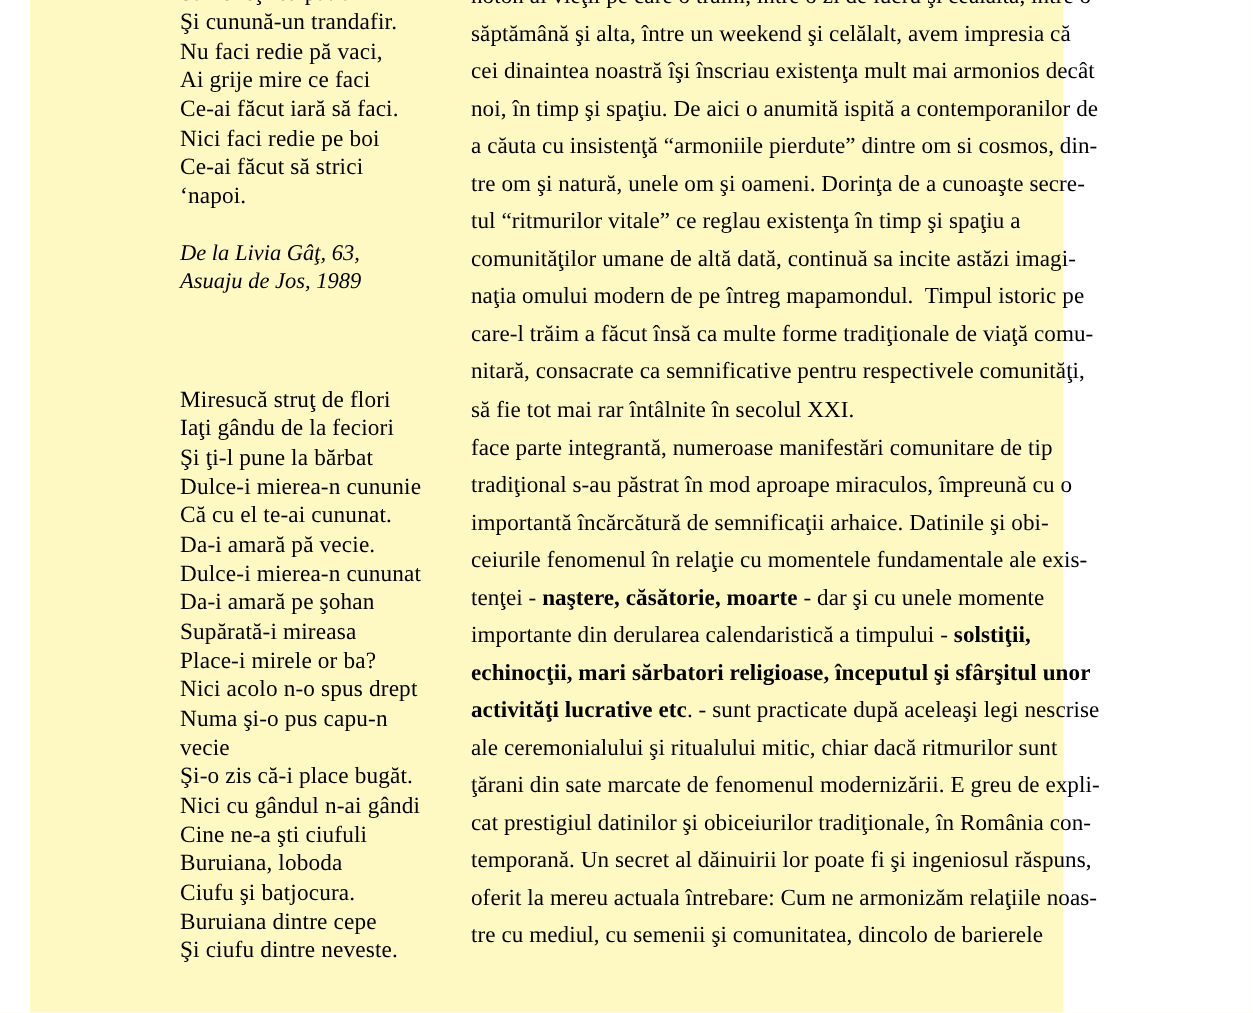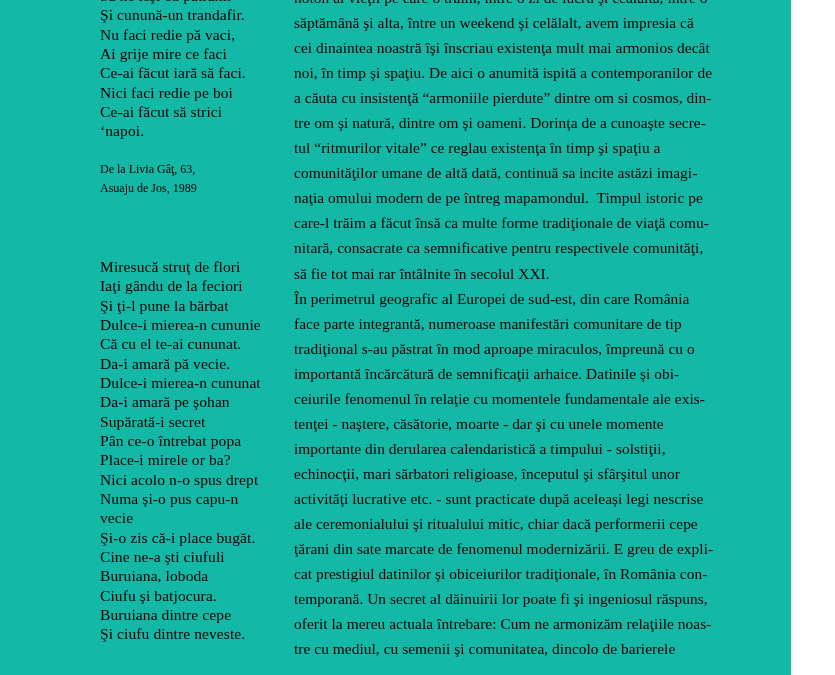"Şi cunună-un trandafir." #page { background: #14b8a6 -> #fef9c3; margin-left: none -> 20px; width: 791px -> 689px }
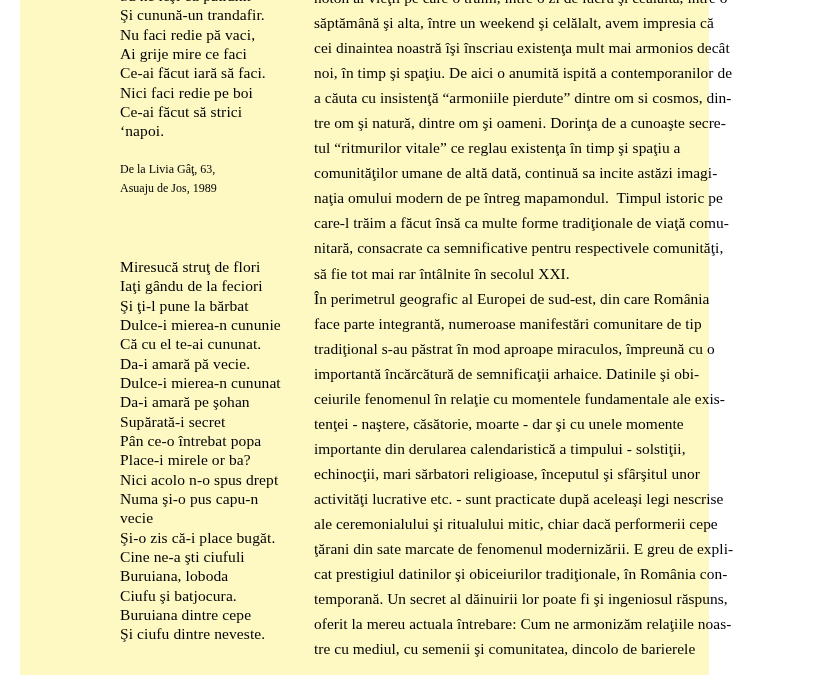"tre om şi natură, dintre" div.prose-line { text: dintre -> unele }
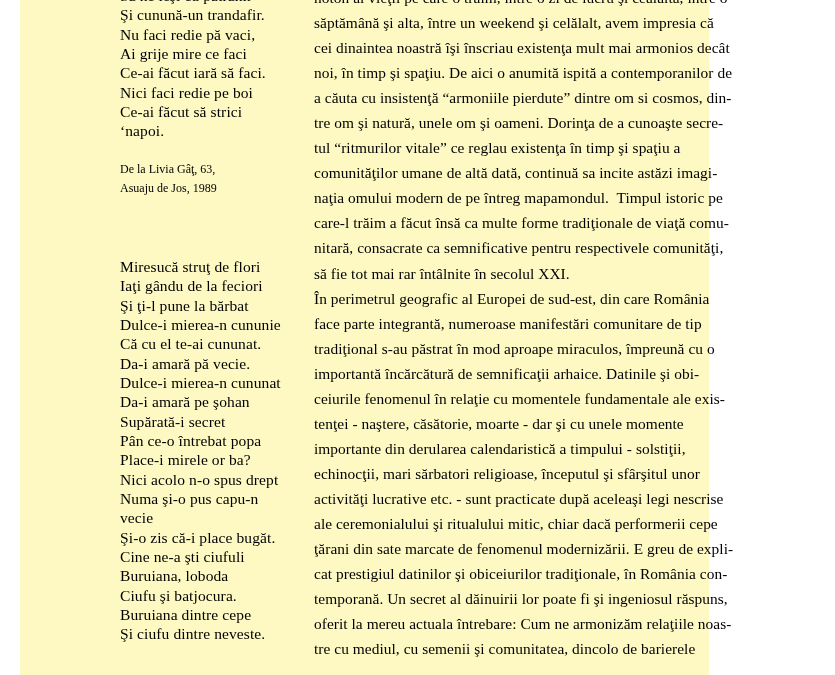"De la Livia Gâţ, 63," .attribution { font-size: 12px -> 15px; font-style: none -> italic }
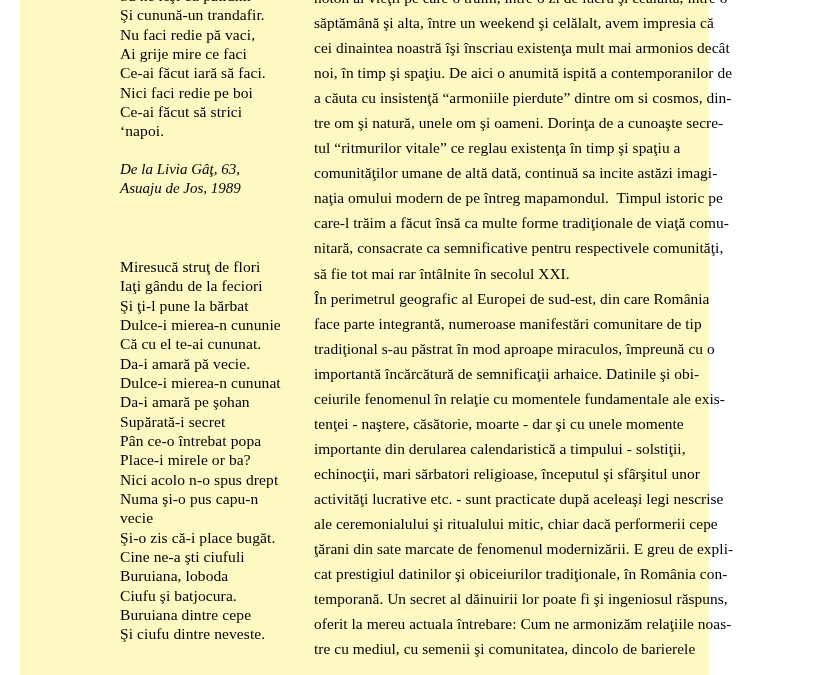"În perimetrul geografic al Europei" div.prose-line { html: <div>În perimetrul geografic al Europei de sud-est, din care România</div> -> none }
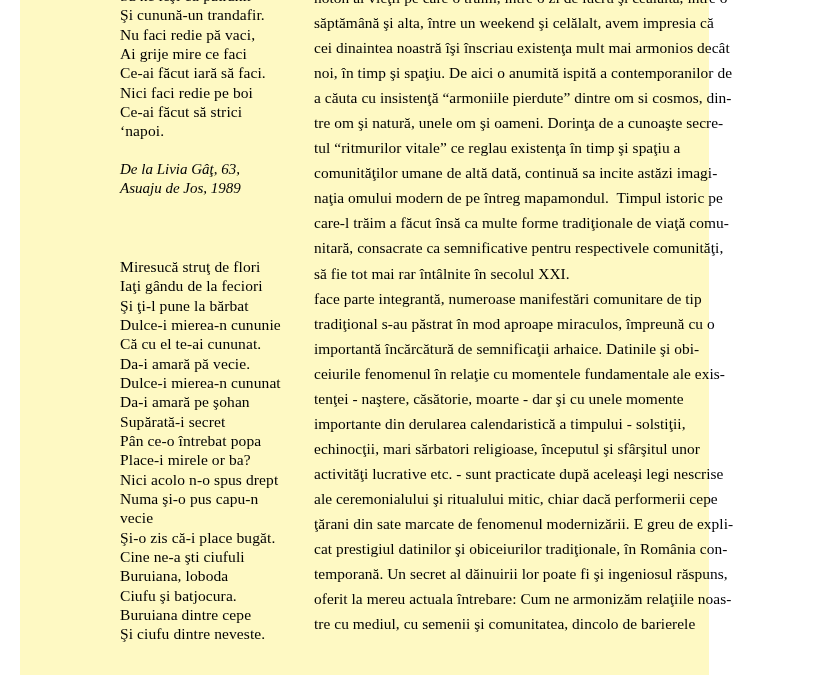"naştere, căsătorie, moarte" .prose-line b { font-weight: normal -> bold }
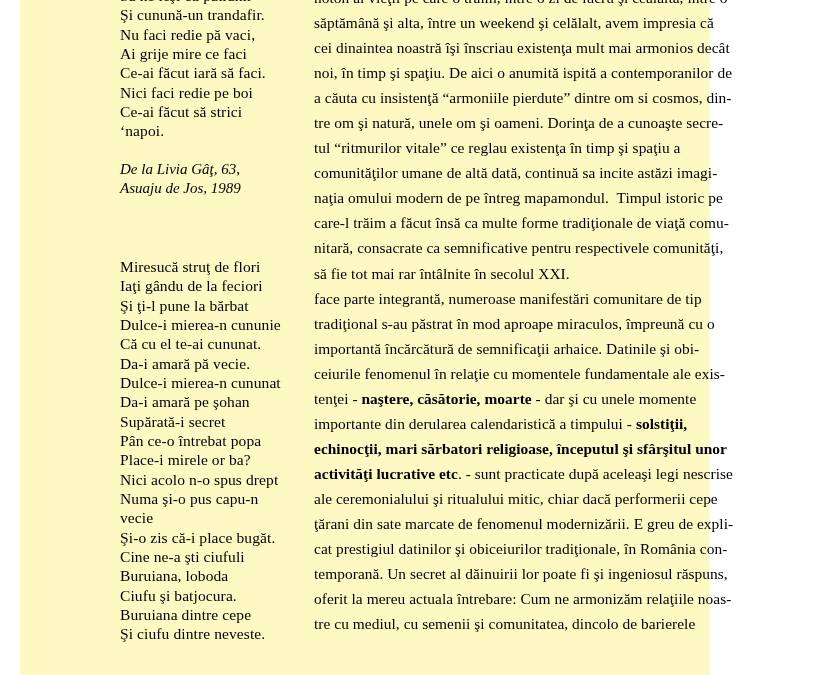"Supărată-i secret" div.verse-line { text: secret -> mireasa }
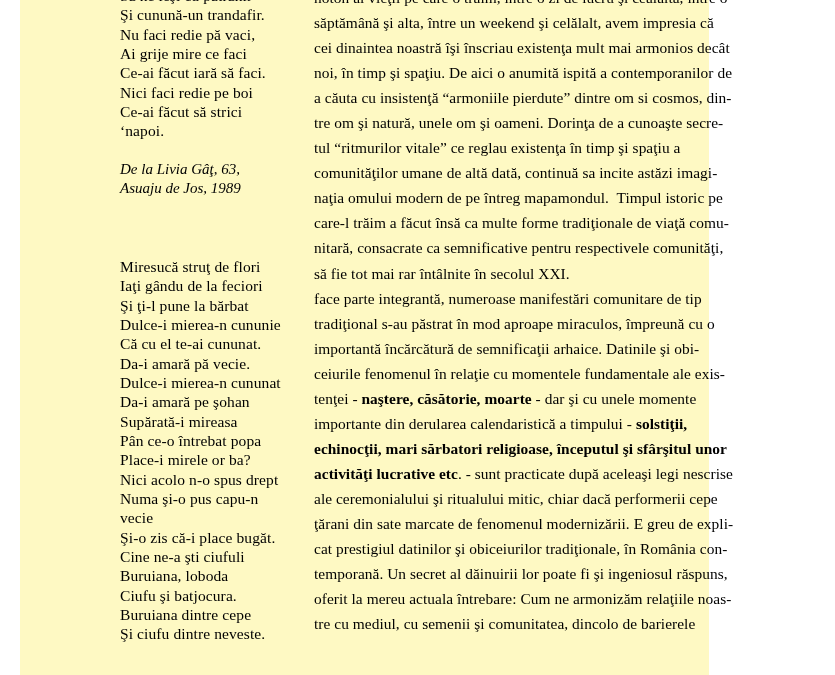"Pân ce-o întrebat popa" div.verse-line { html: <div>Pân ce-o întrebat popa</div> -> none }
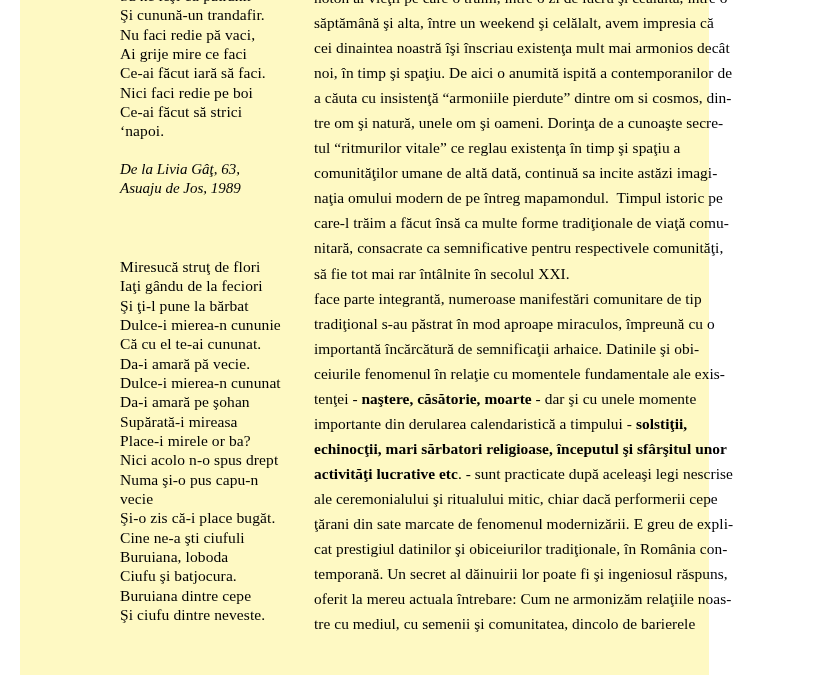"ale ceremonialului şi ritualului mitic," div.prose-line { text: performerii cepe -> ritmurilor sunt }
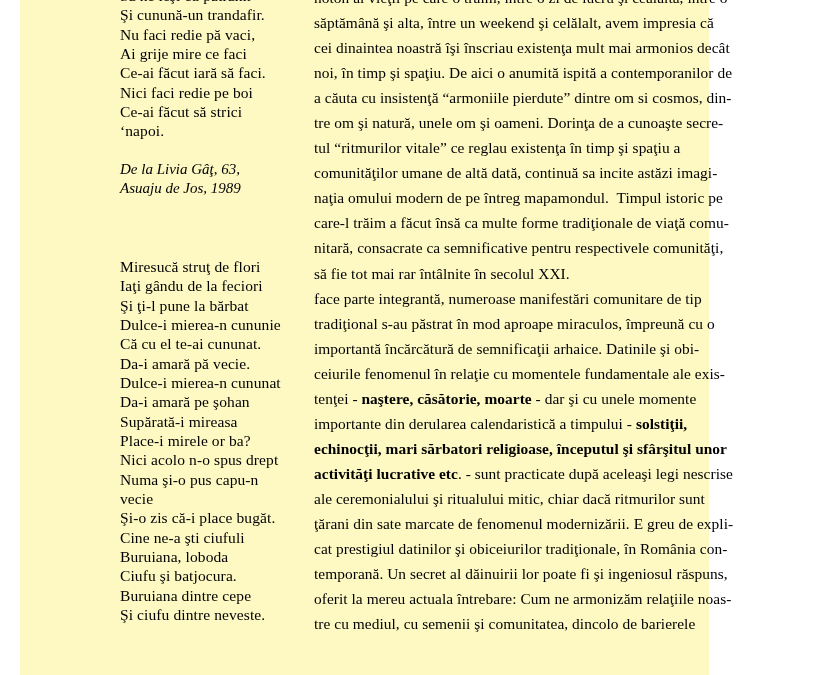"Nici cu gândul n-ai gândi" div.verse-line { html: none -> <div>Nici cu gândul n-ai gândi</div> }
